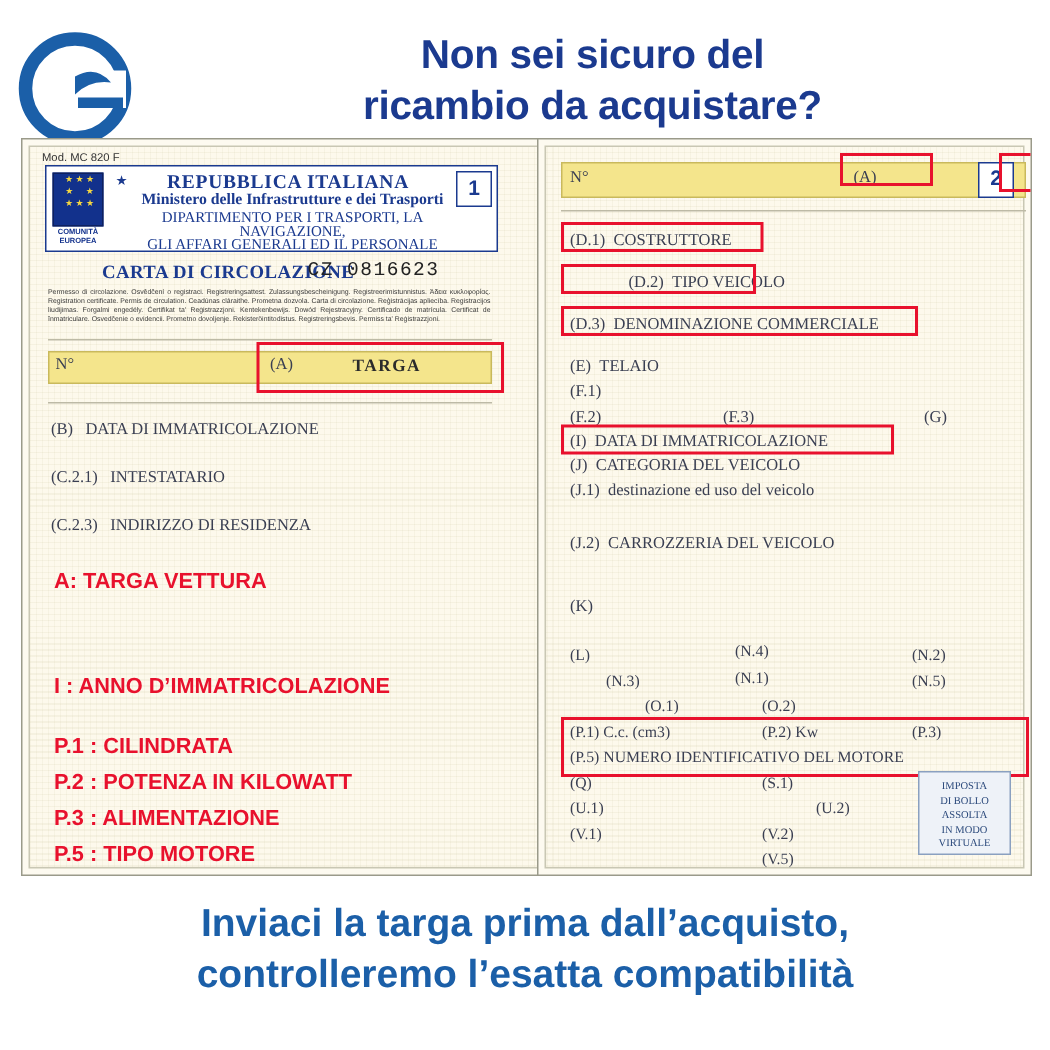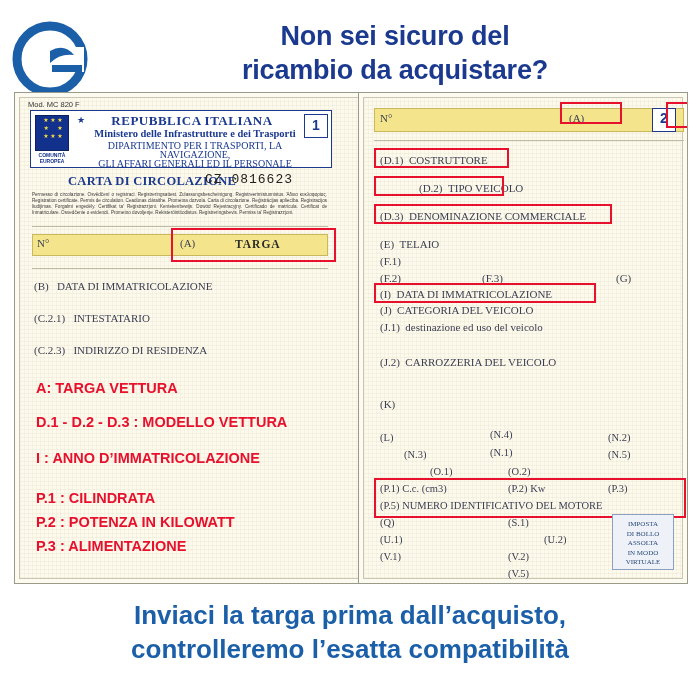"D.1 - D.2 - D.3" div.redtext { html: <div>D.1 - D.2 - D.3 : MODELLO VETTURA</div> -> none }
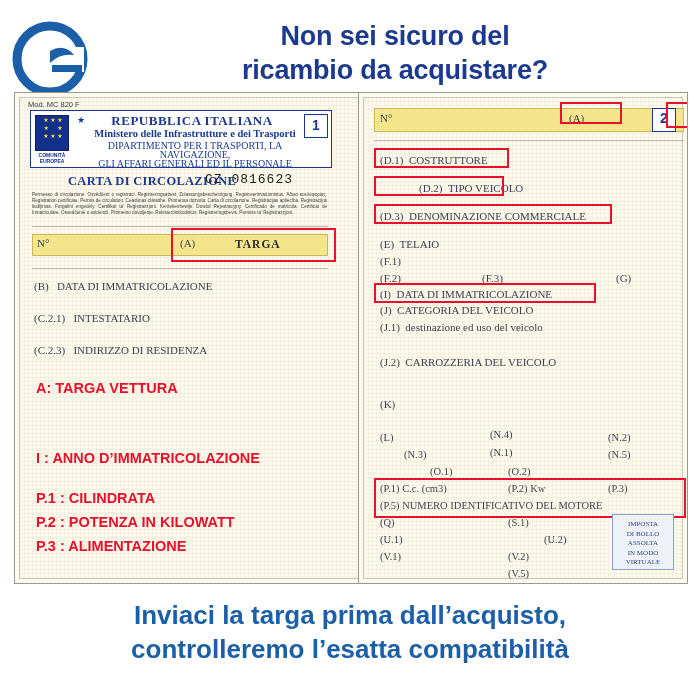"P.5 : TIPO MOTORE" div.redtext { html: none -> <div>P.5 : TIPO MOTORE</div> }
